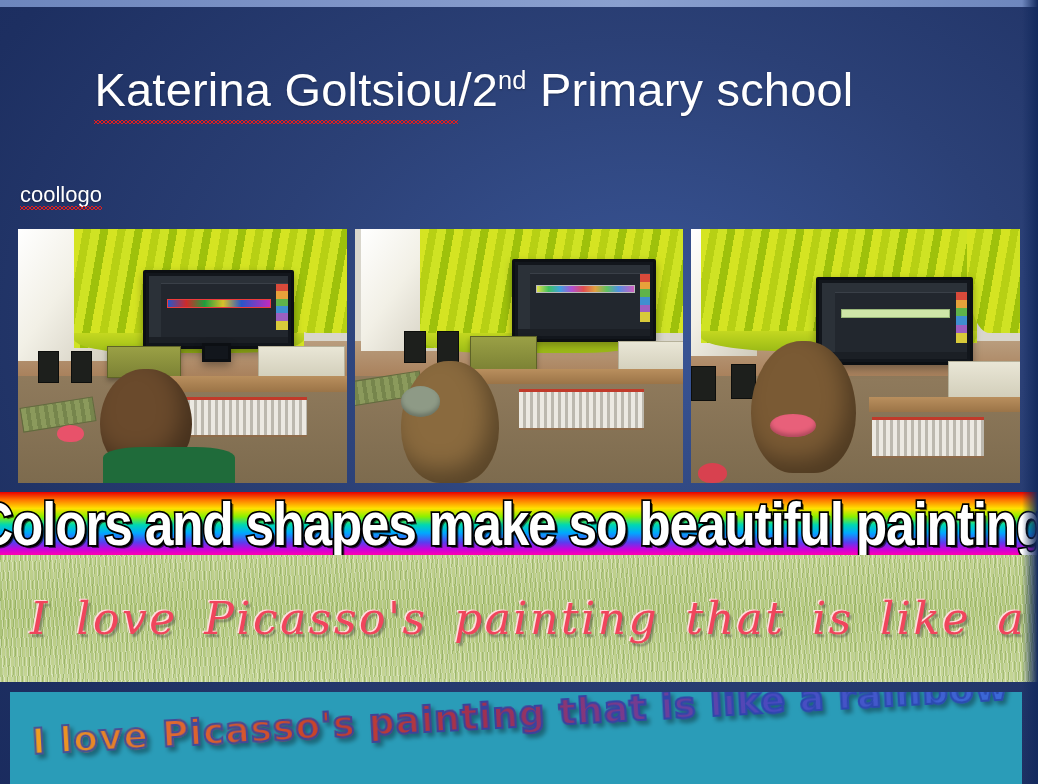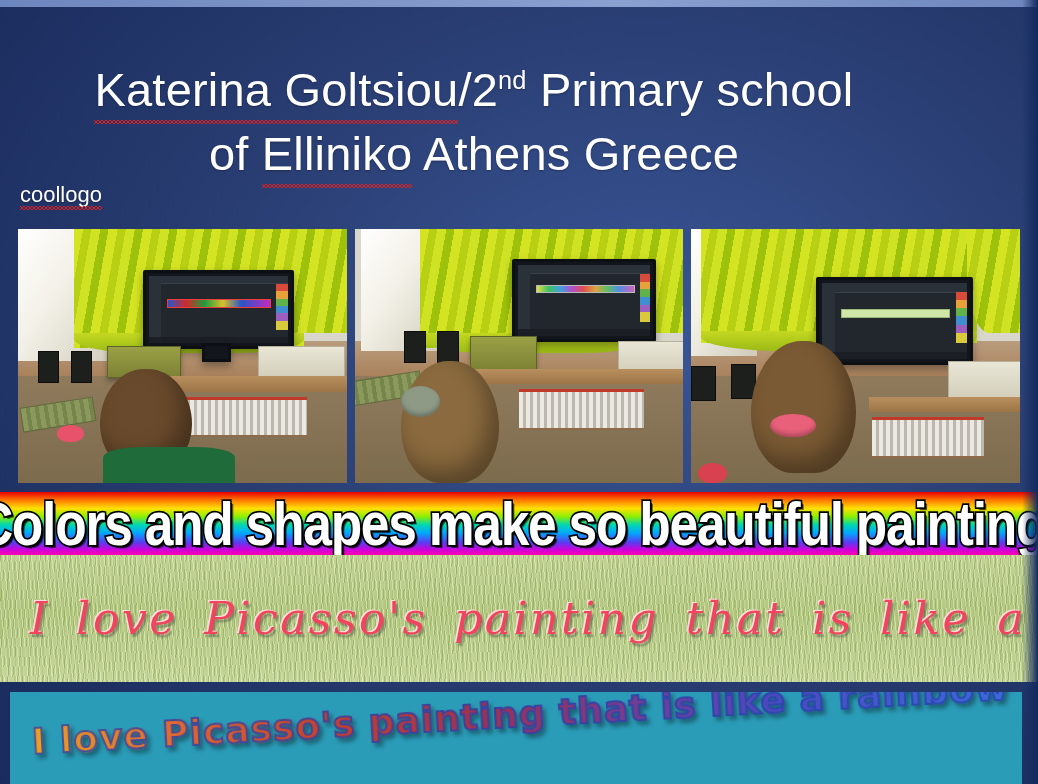"of Elliniko Athens Greece" span.tline { html: <span><span>of </span><span>Elliniko</span><span> Athens Greece</span></span> -> none }
